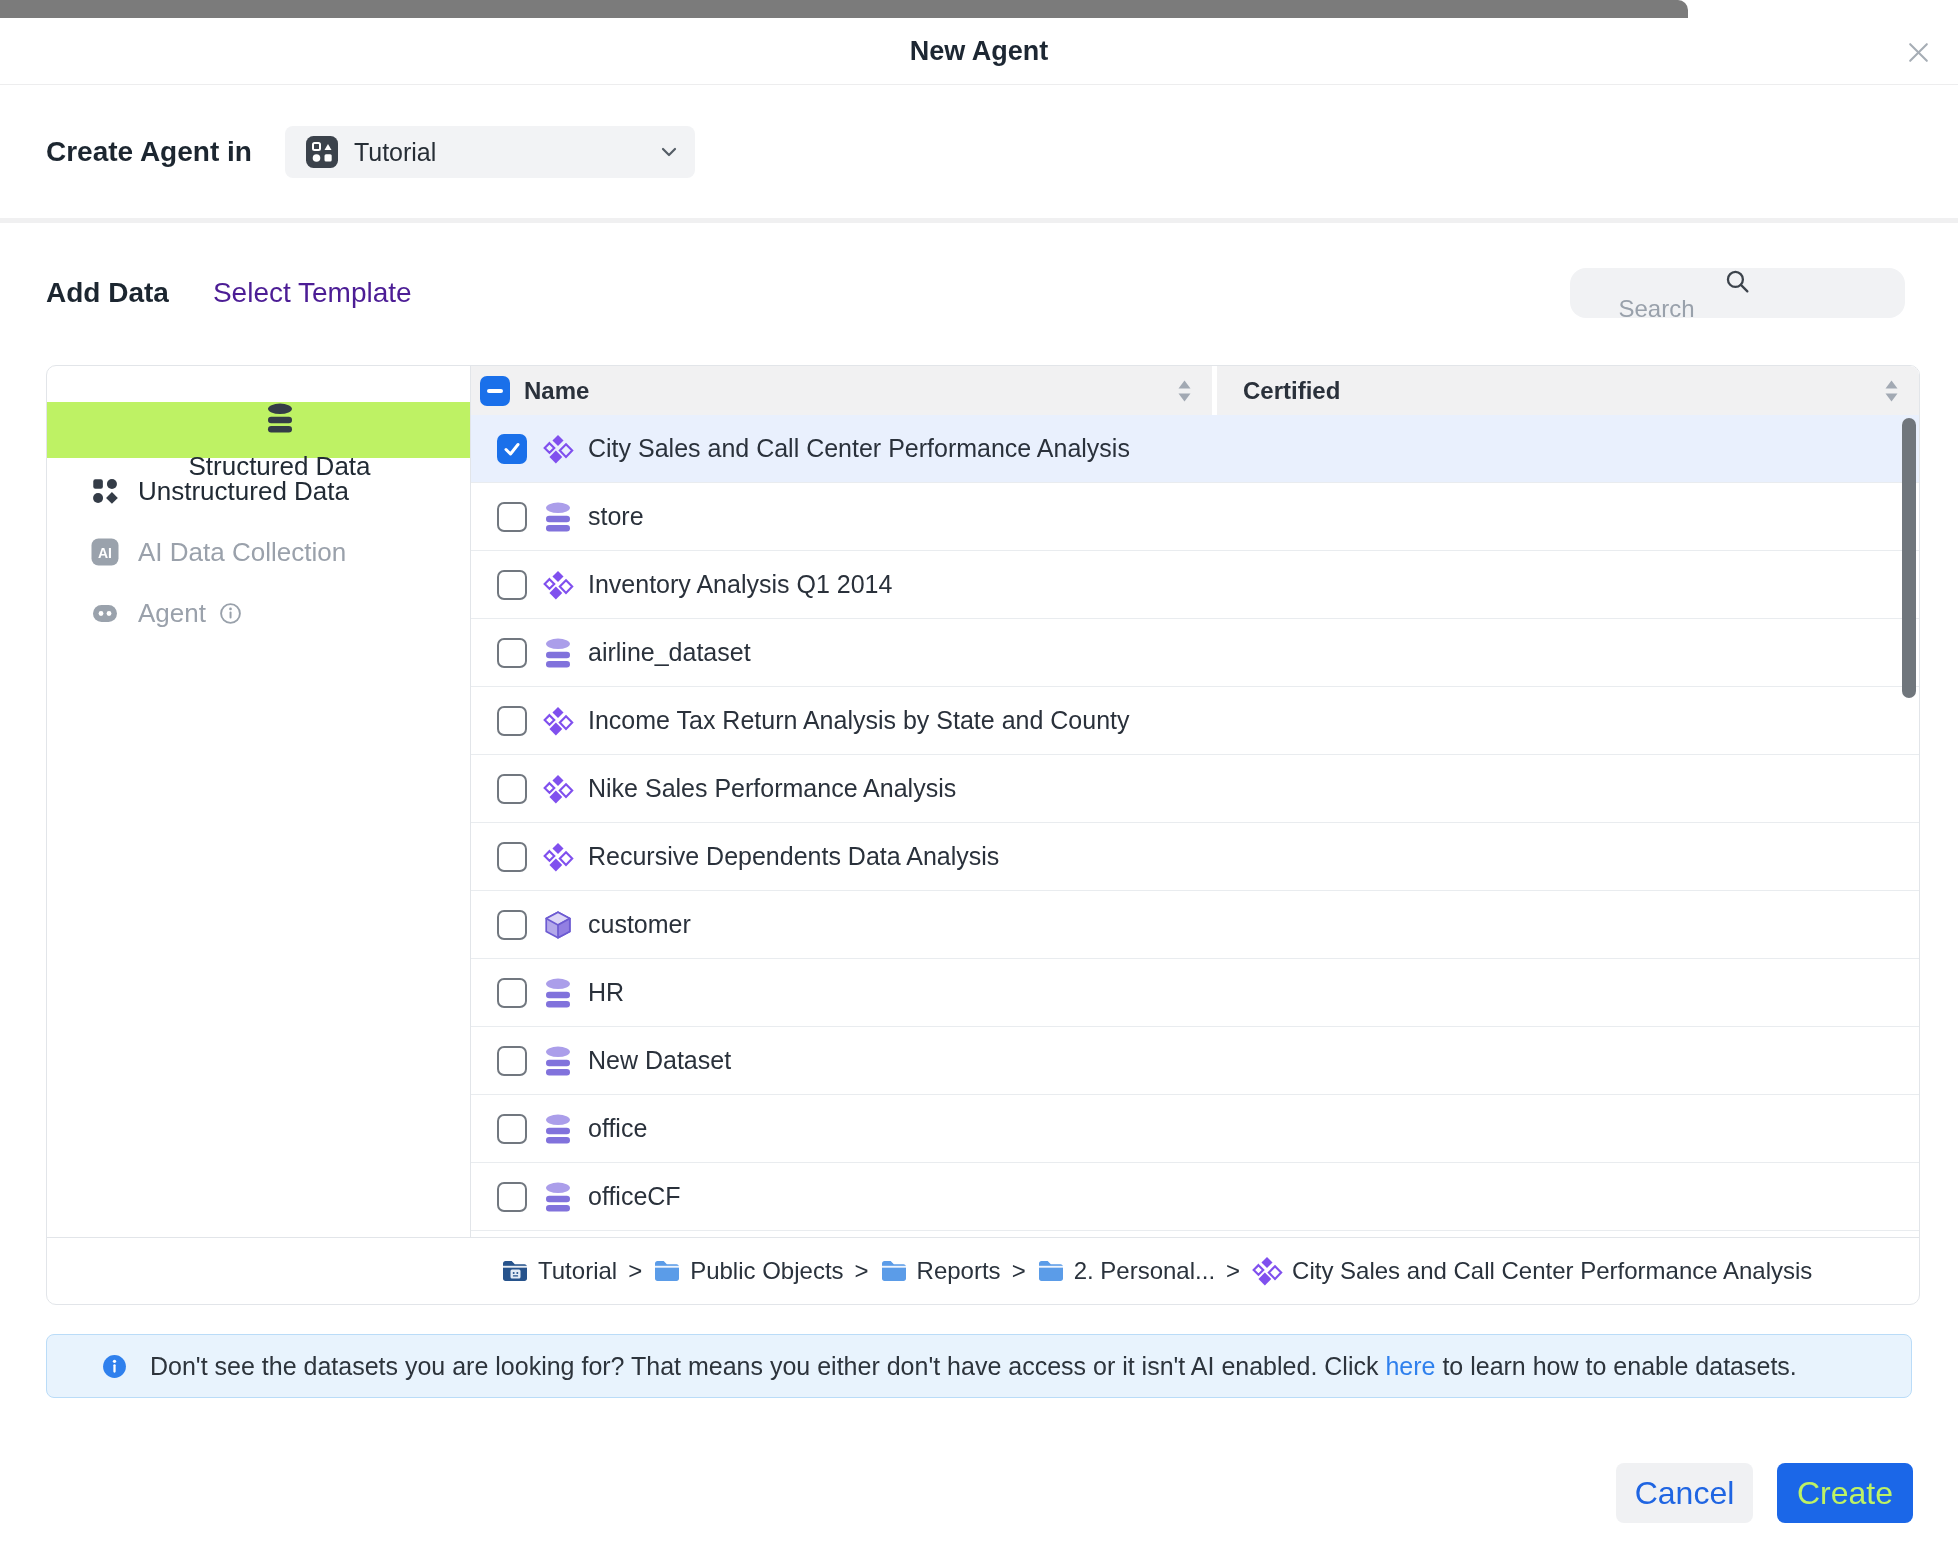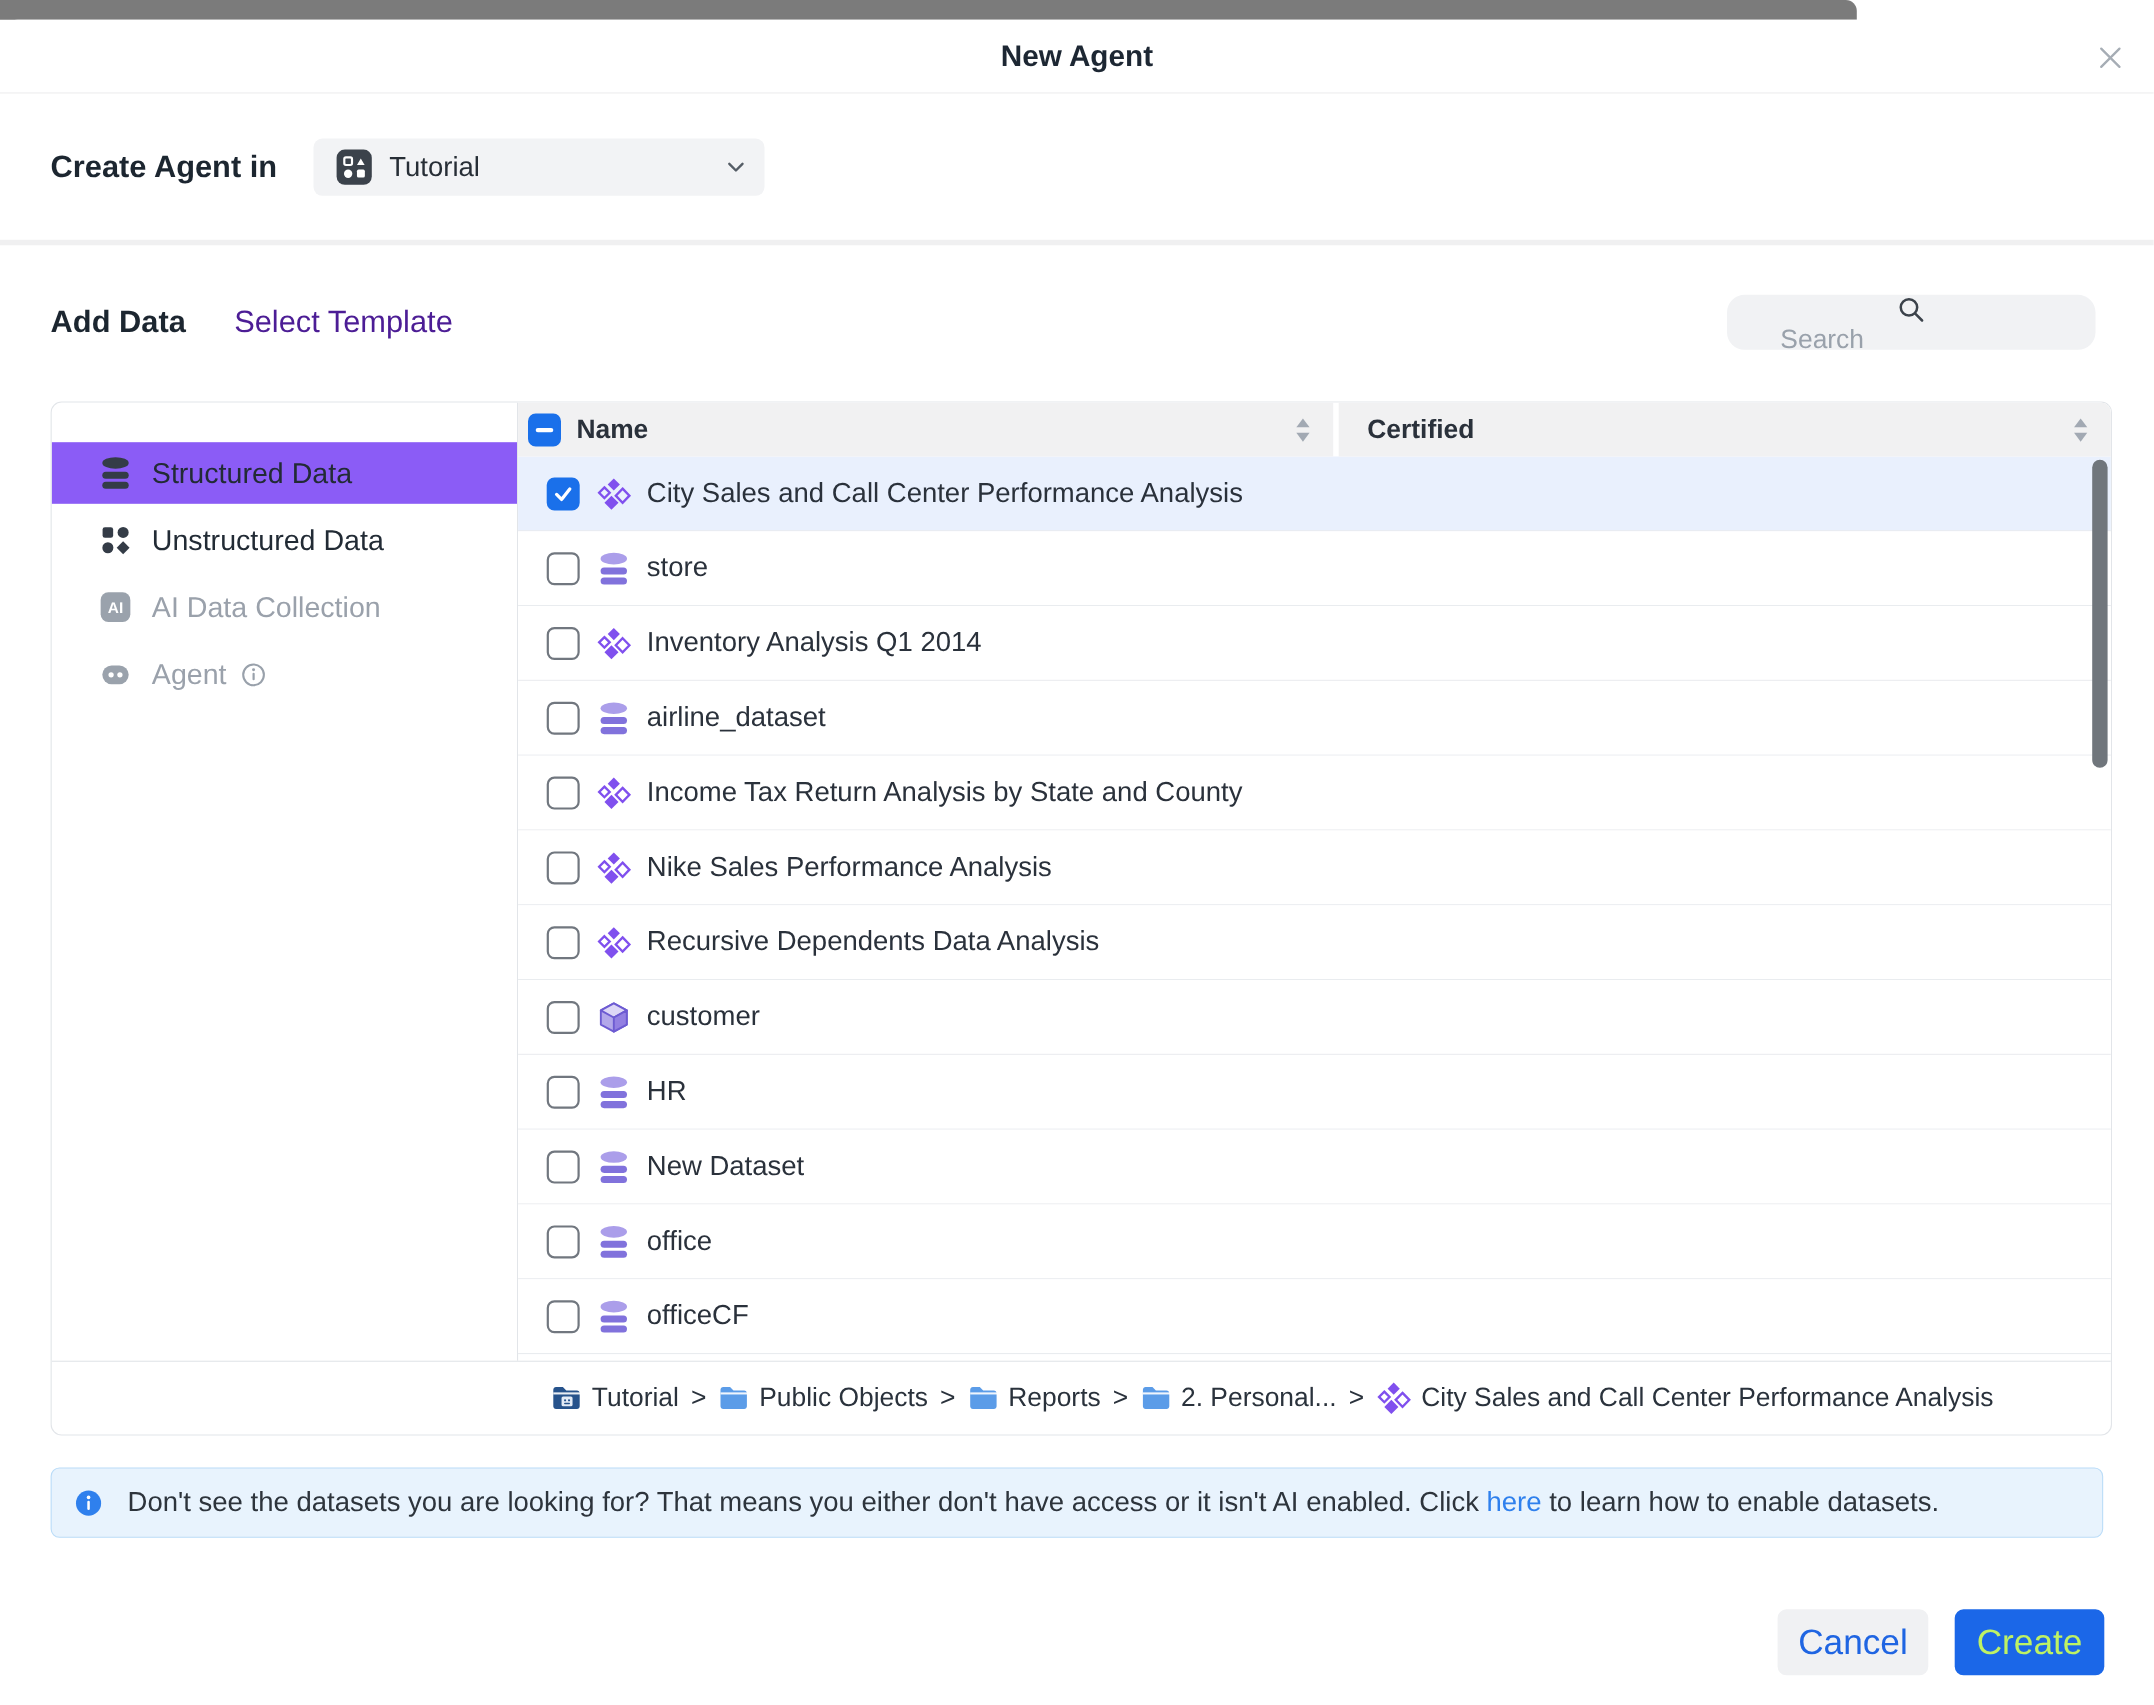"Structured Data" .side-item.selected { background: #8b5cf6 -> #bef264; flex-direction: none -> column }
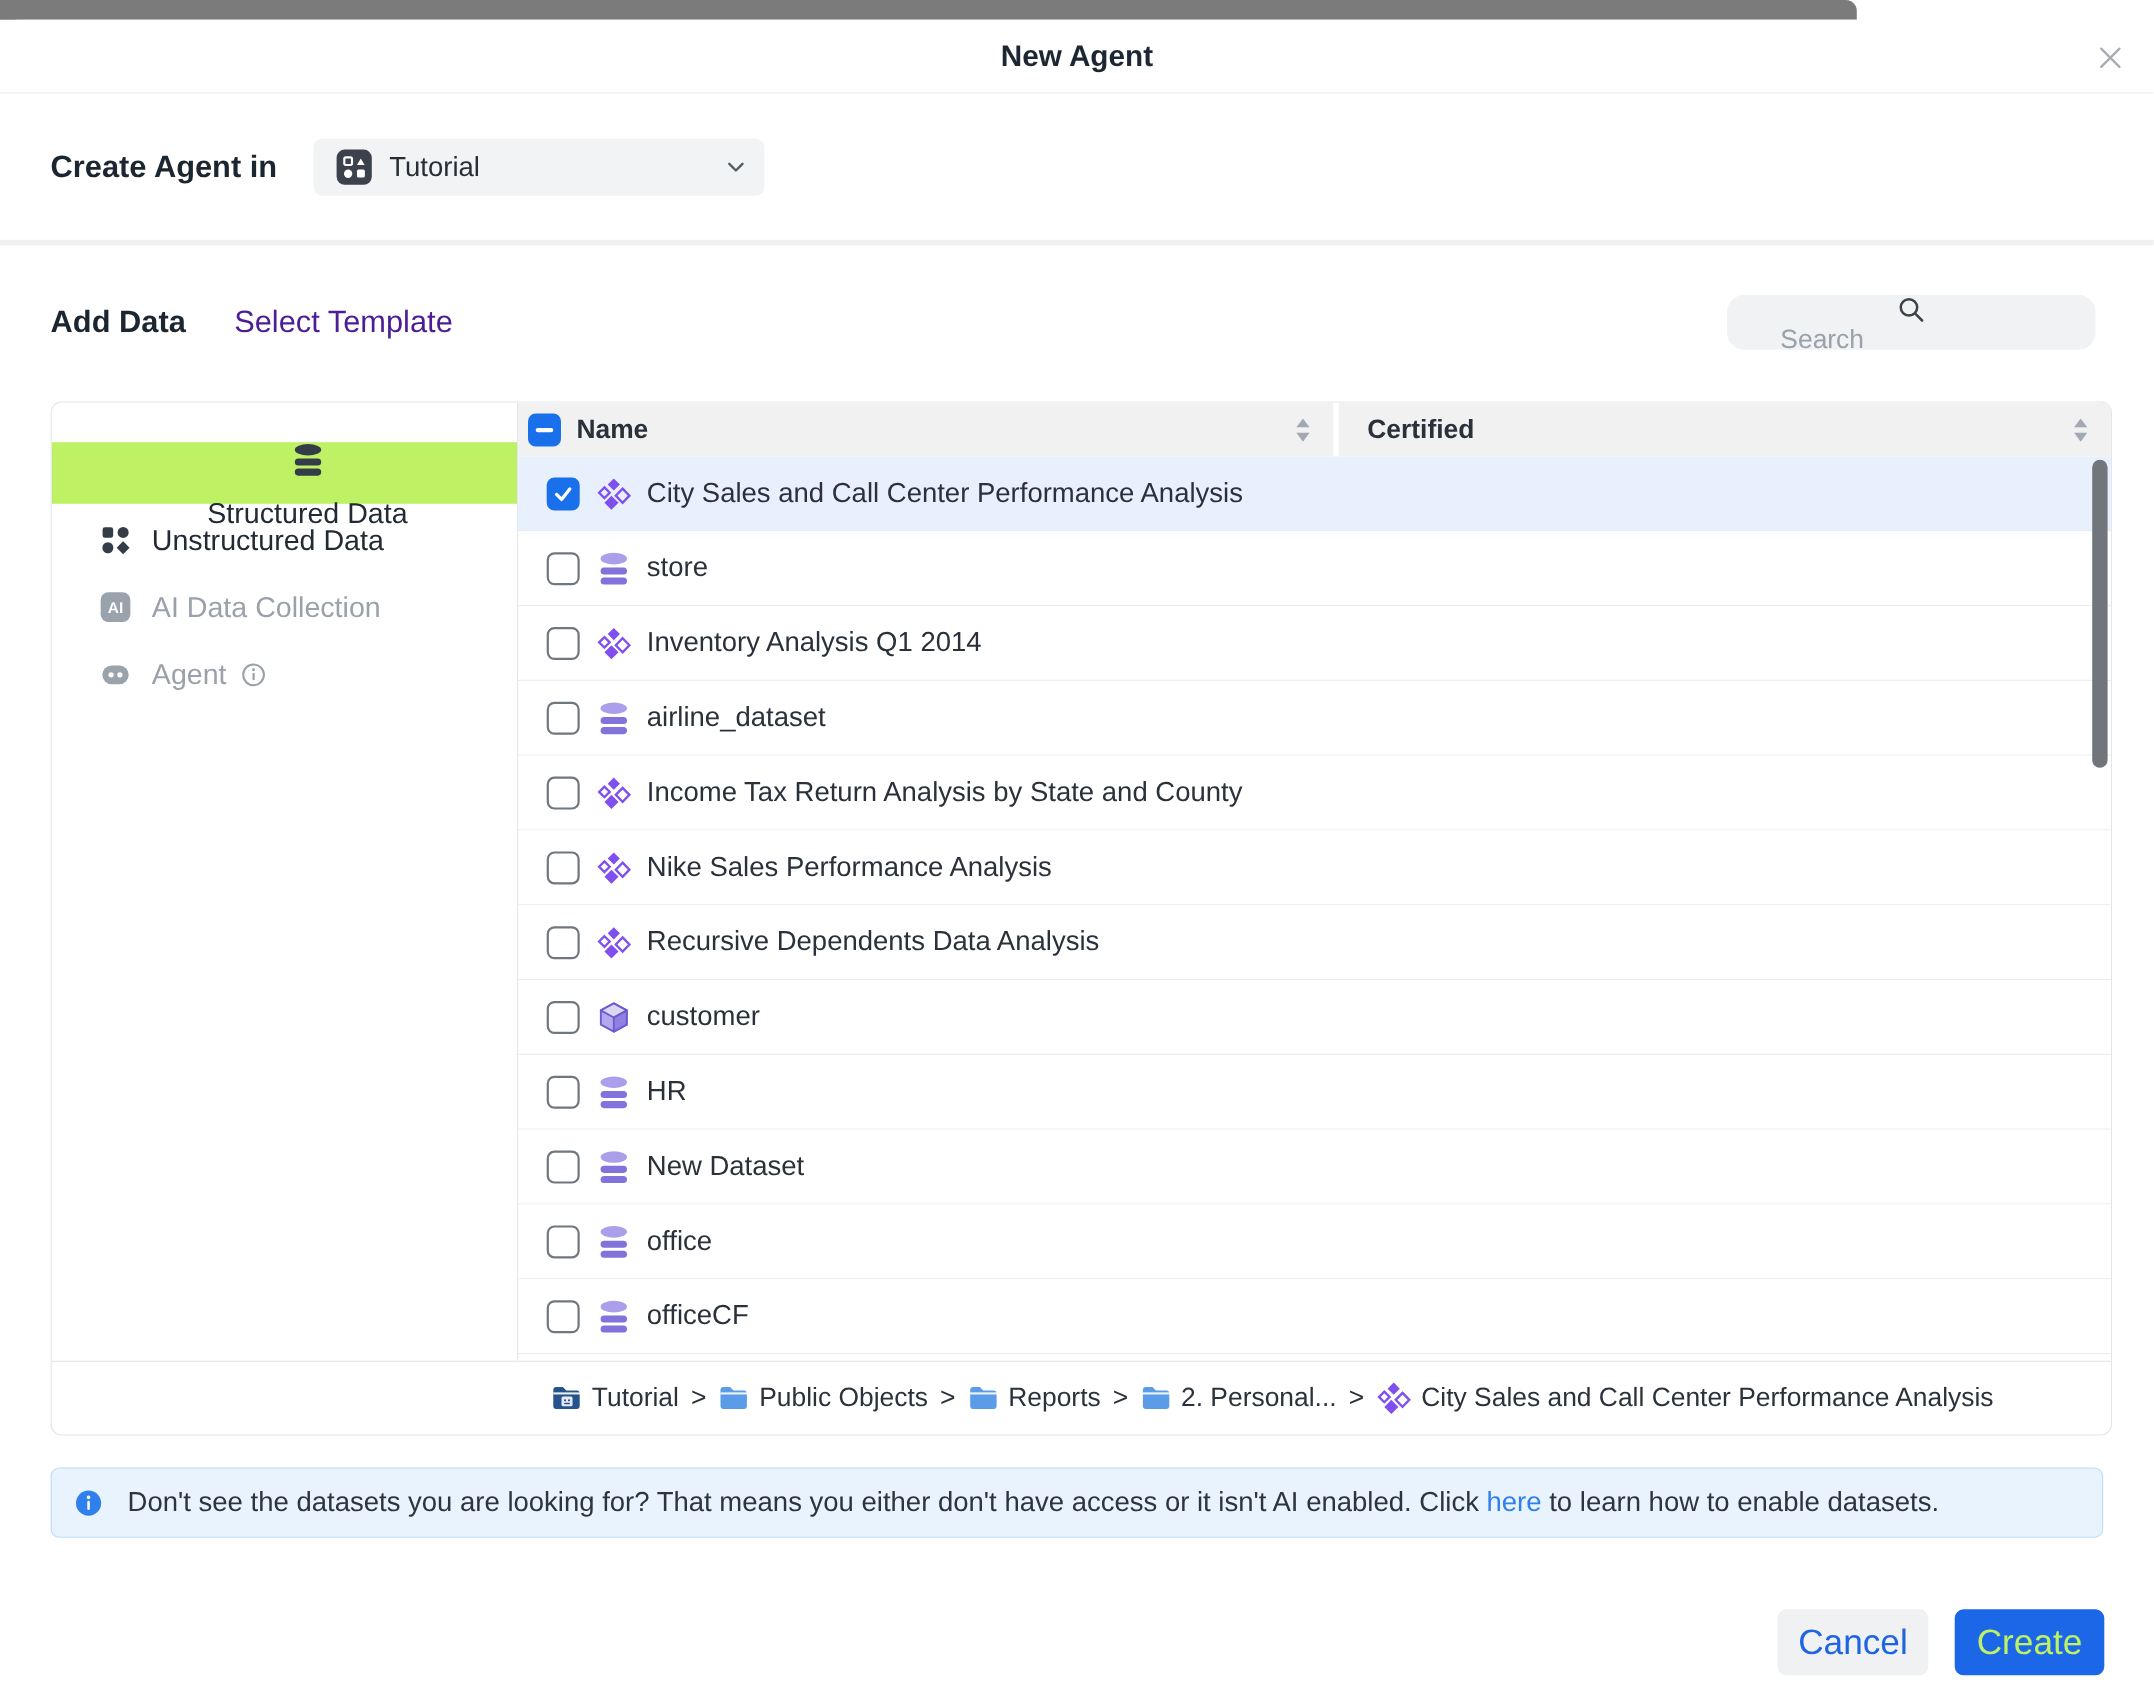"Don't see the datasets you" .banner { padding-left: 20px -> 54px }
